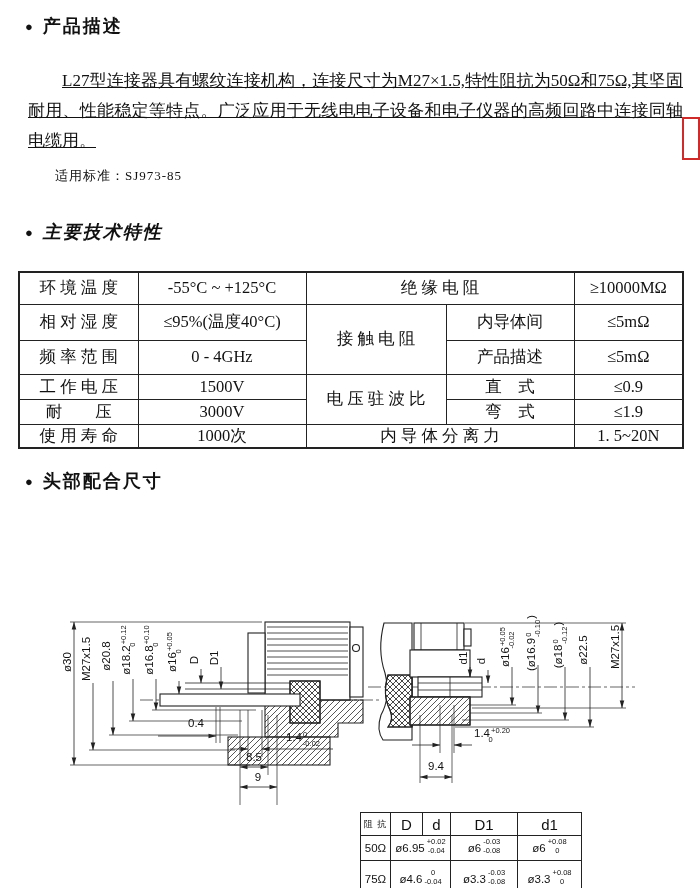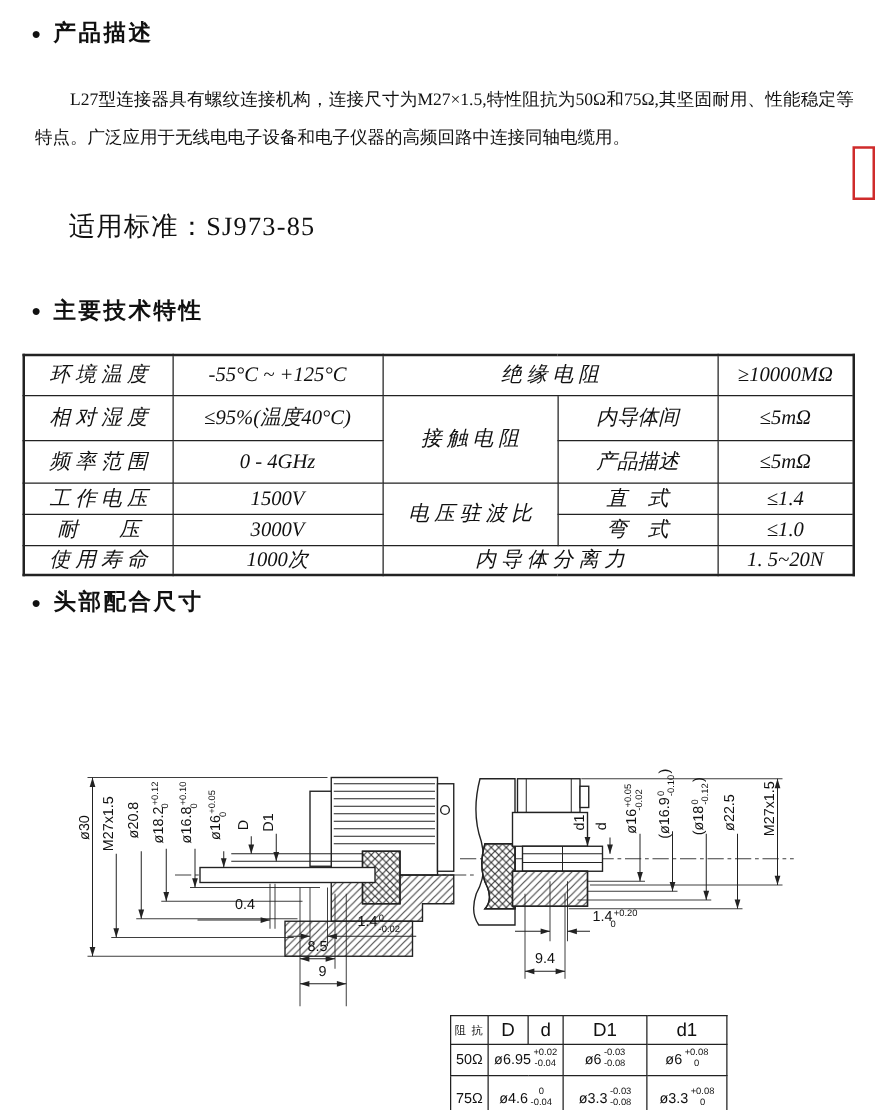"L27型连接器具有螺纹连接机构，连接尺寸为M27×1.5,特性阻抗为50Ω和75" .para { font-size: 14px -> 17px; text-decoration: none -> underline }
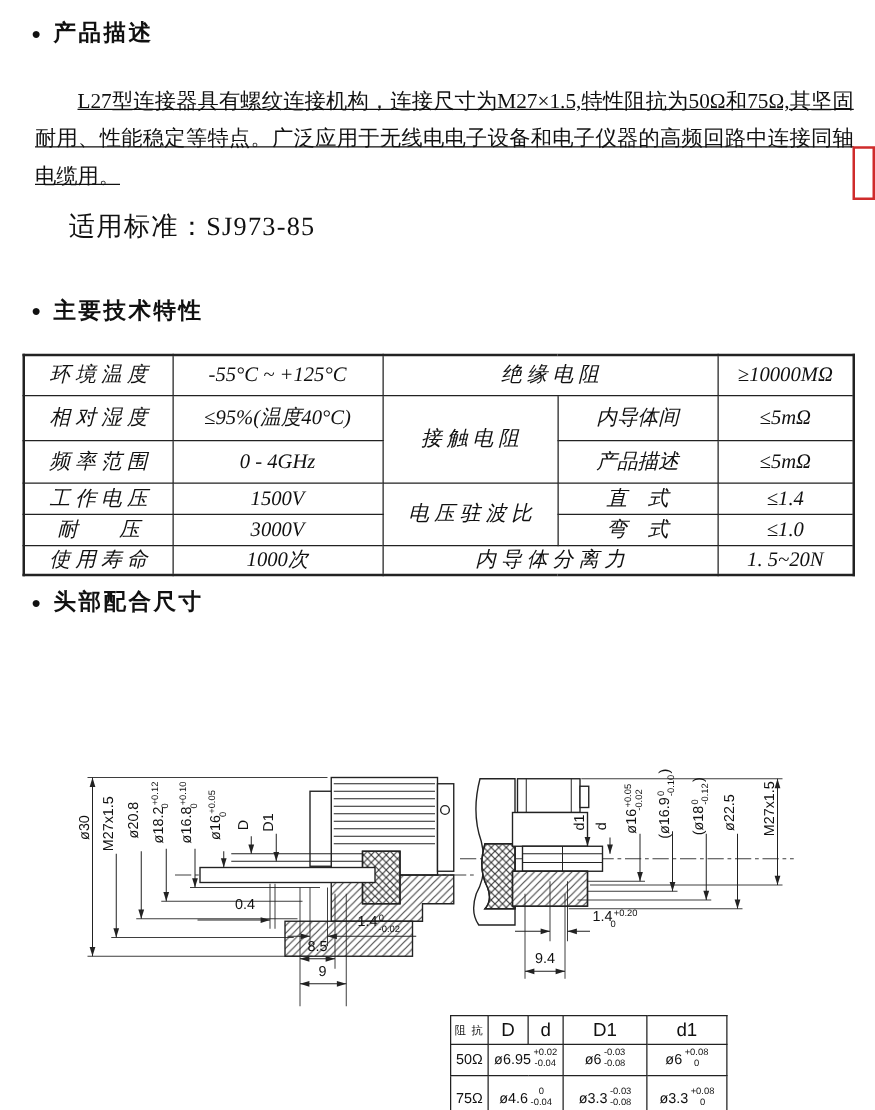"适用标准：SJ973-85" .std-line { font-size: 21px -> 13px }
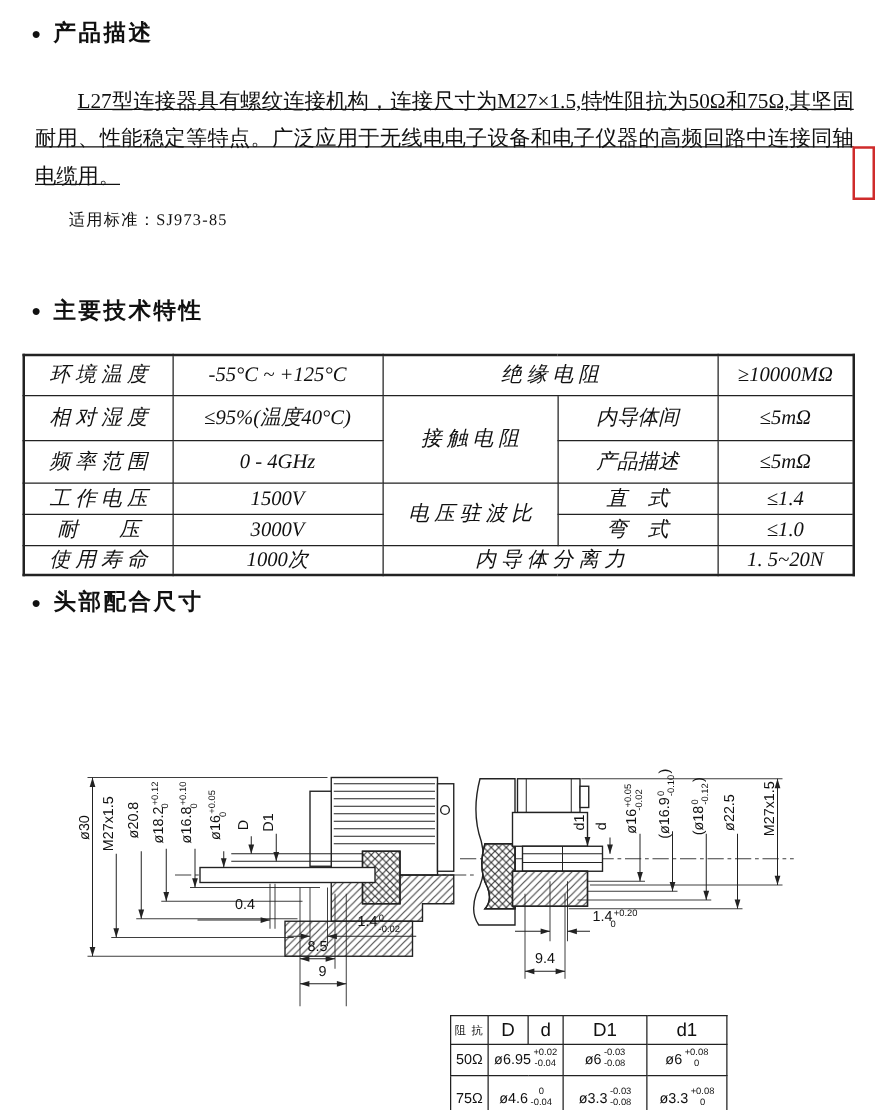"● 主要技术特性" div.abs { font-style: none -> italic; top: 236px -> 220px }
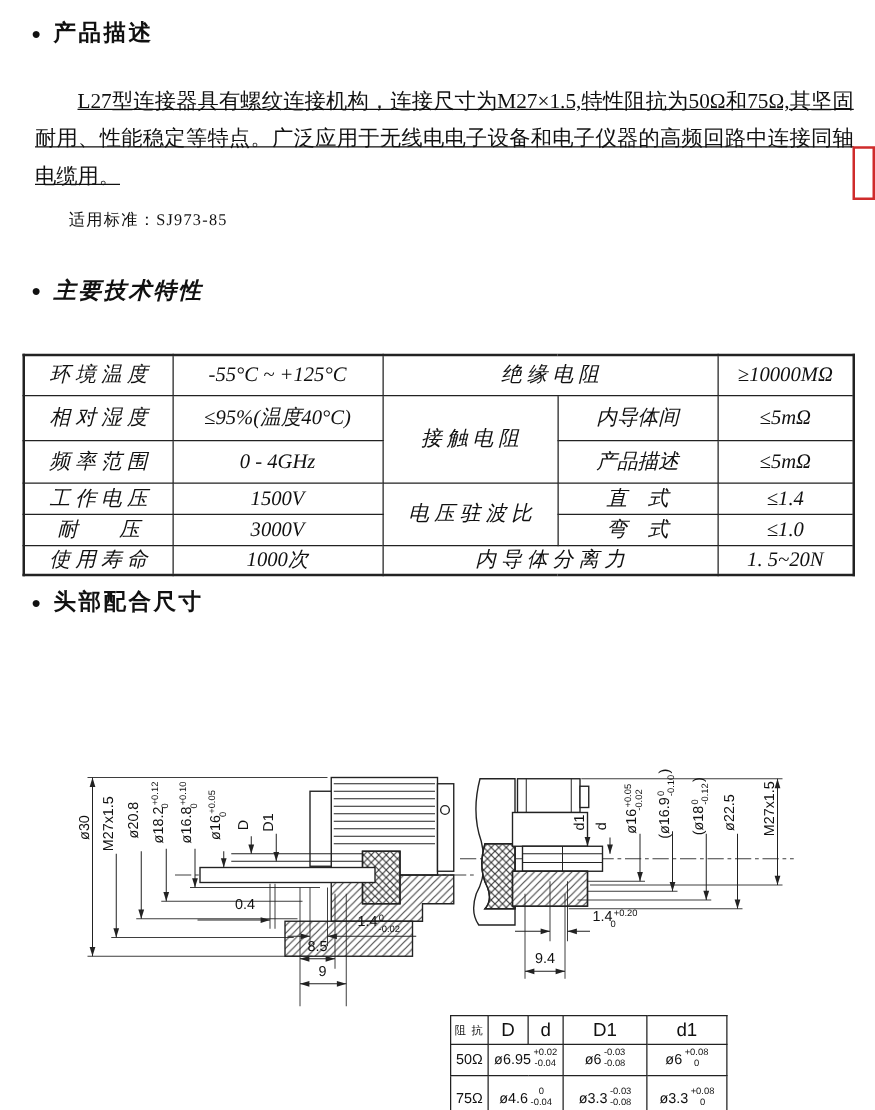"环 境 温 度" table.spec { font-style: italic -> none; top: 283px -> 271px }
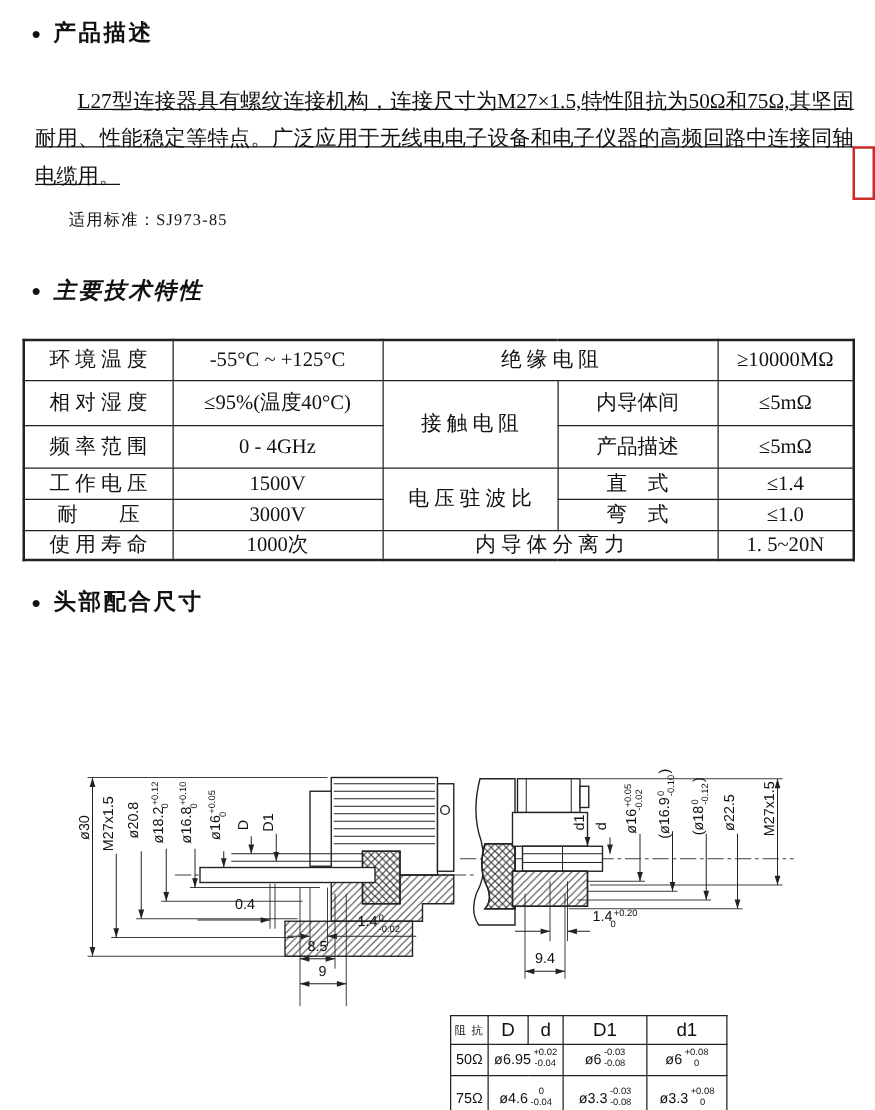"≤1.4" td { text: 1.4 -> 0.9 }
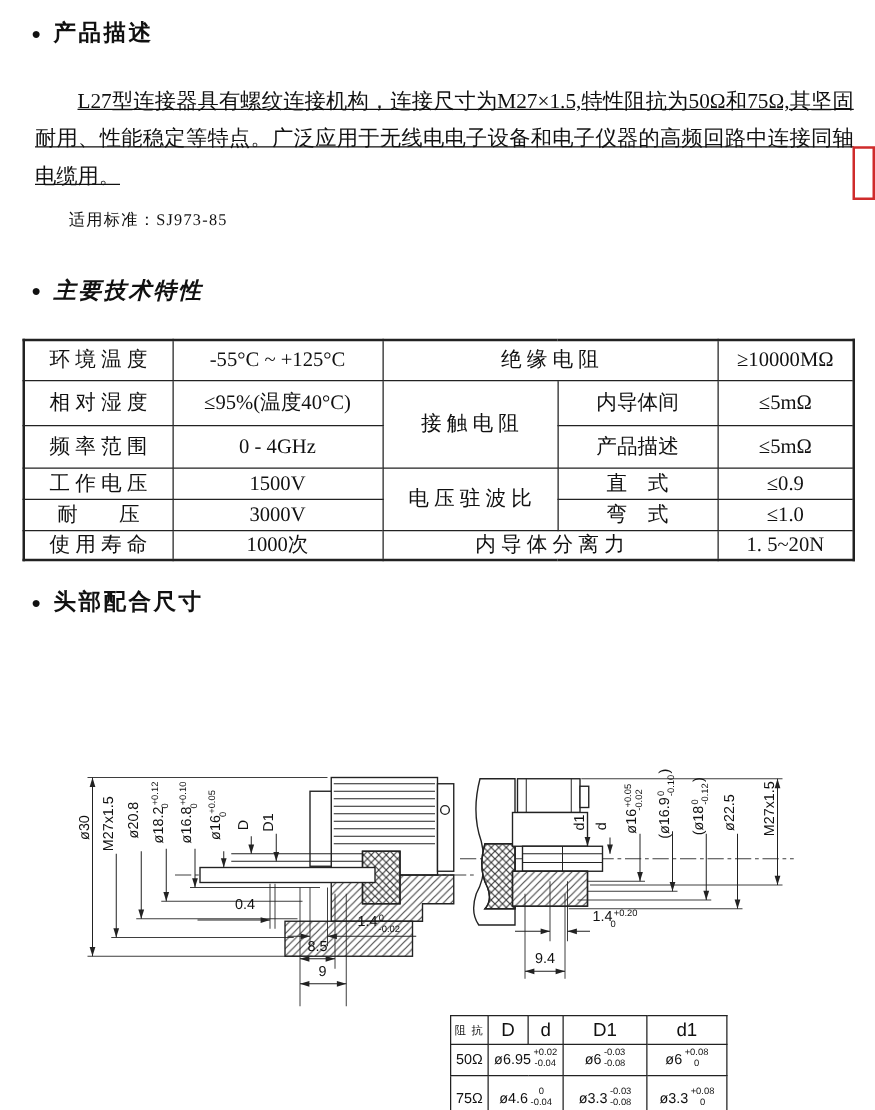"≤1.0" td { text: 1.0 -> 1.9 }
